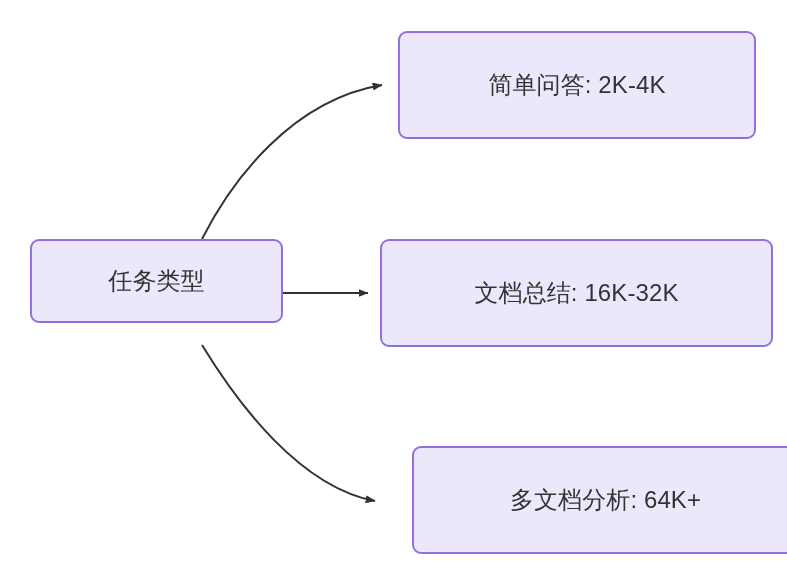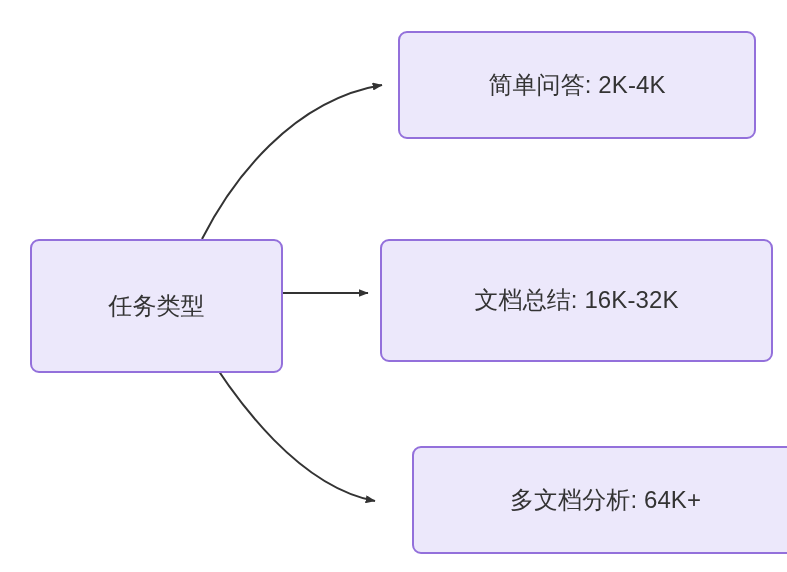"任务类型" #node-source { height: 134px -> 84px }
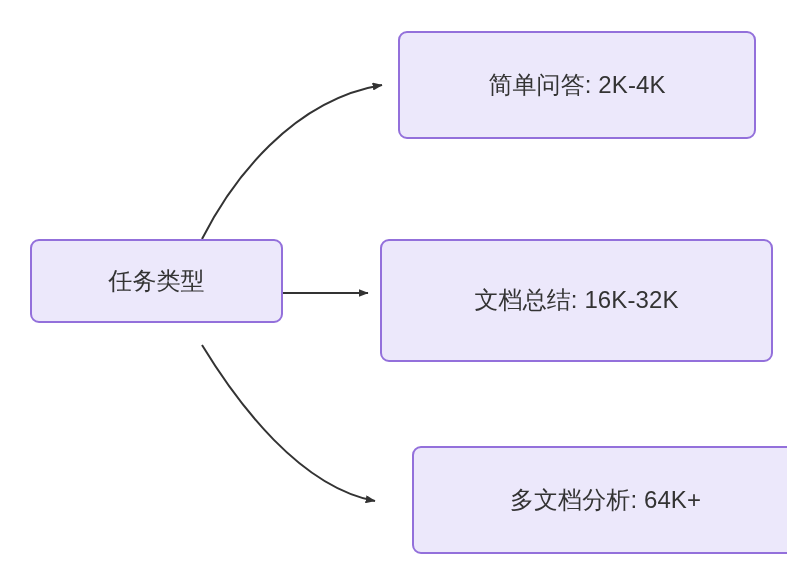"文档总结: 16K-32K" #node-summary { height: 123px -> 108px }
